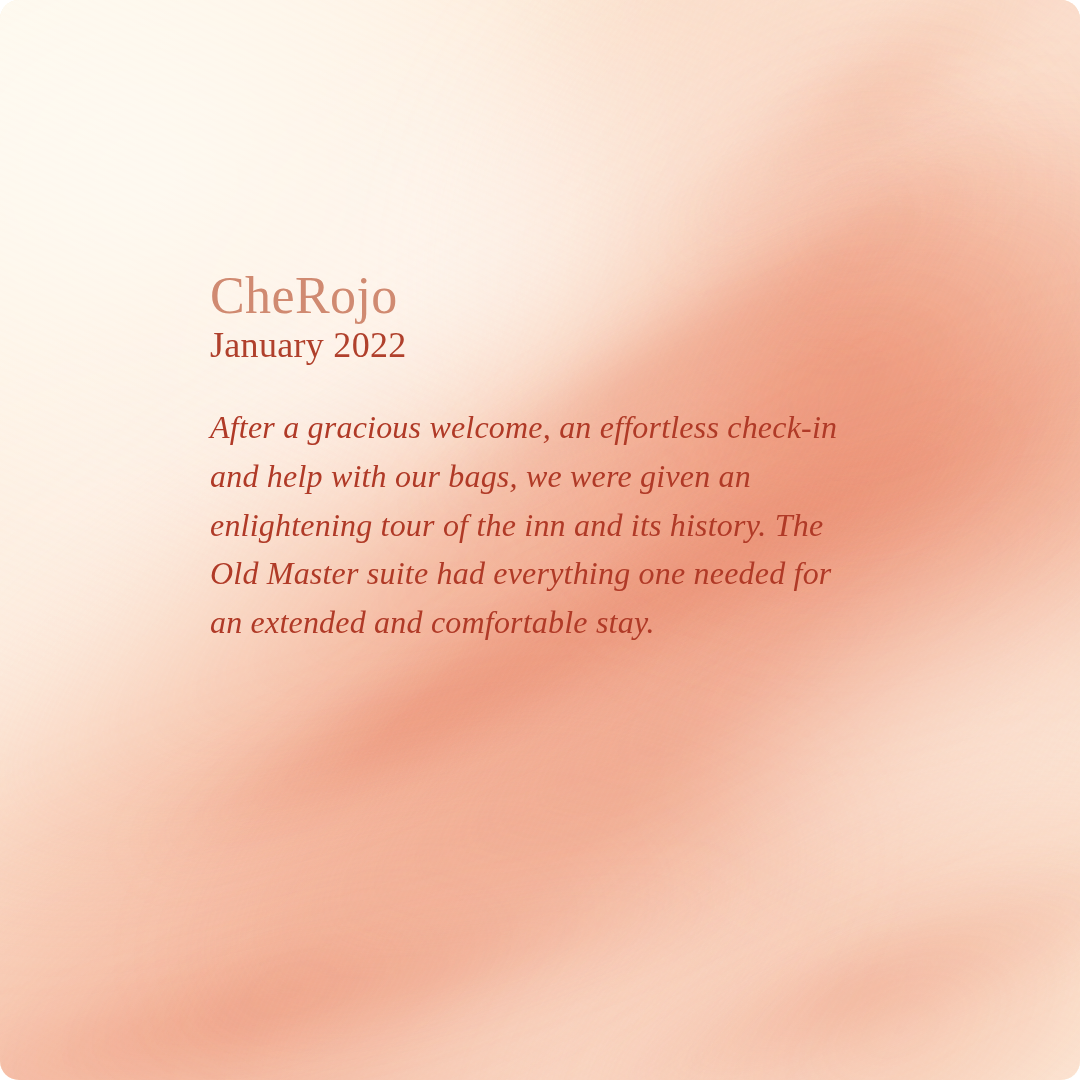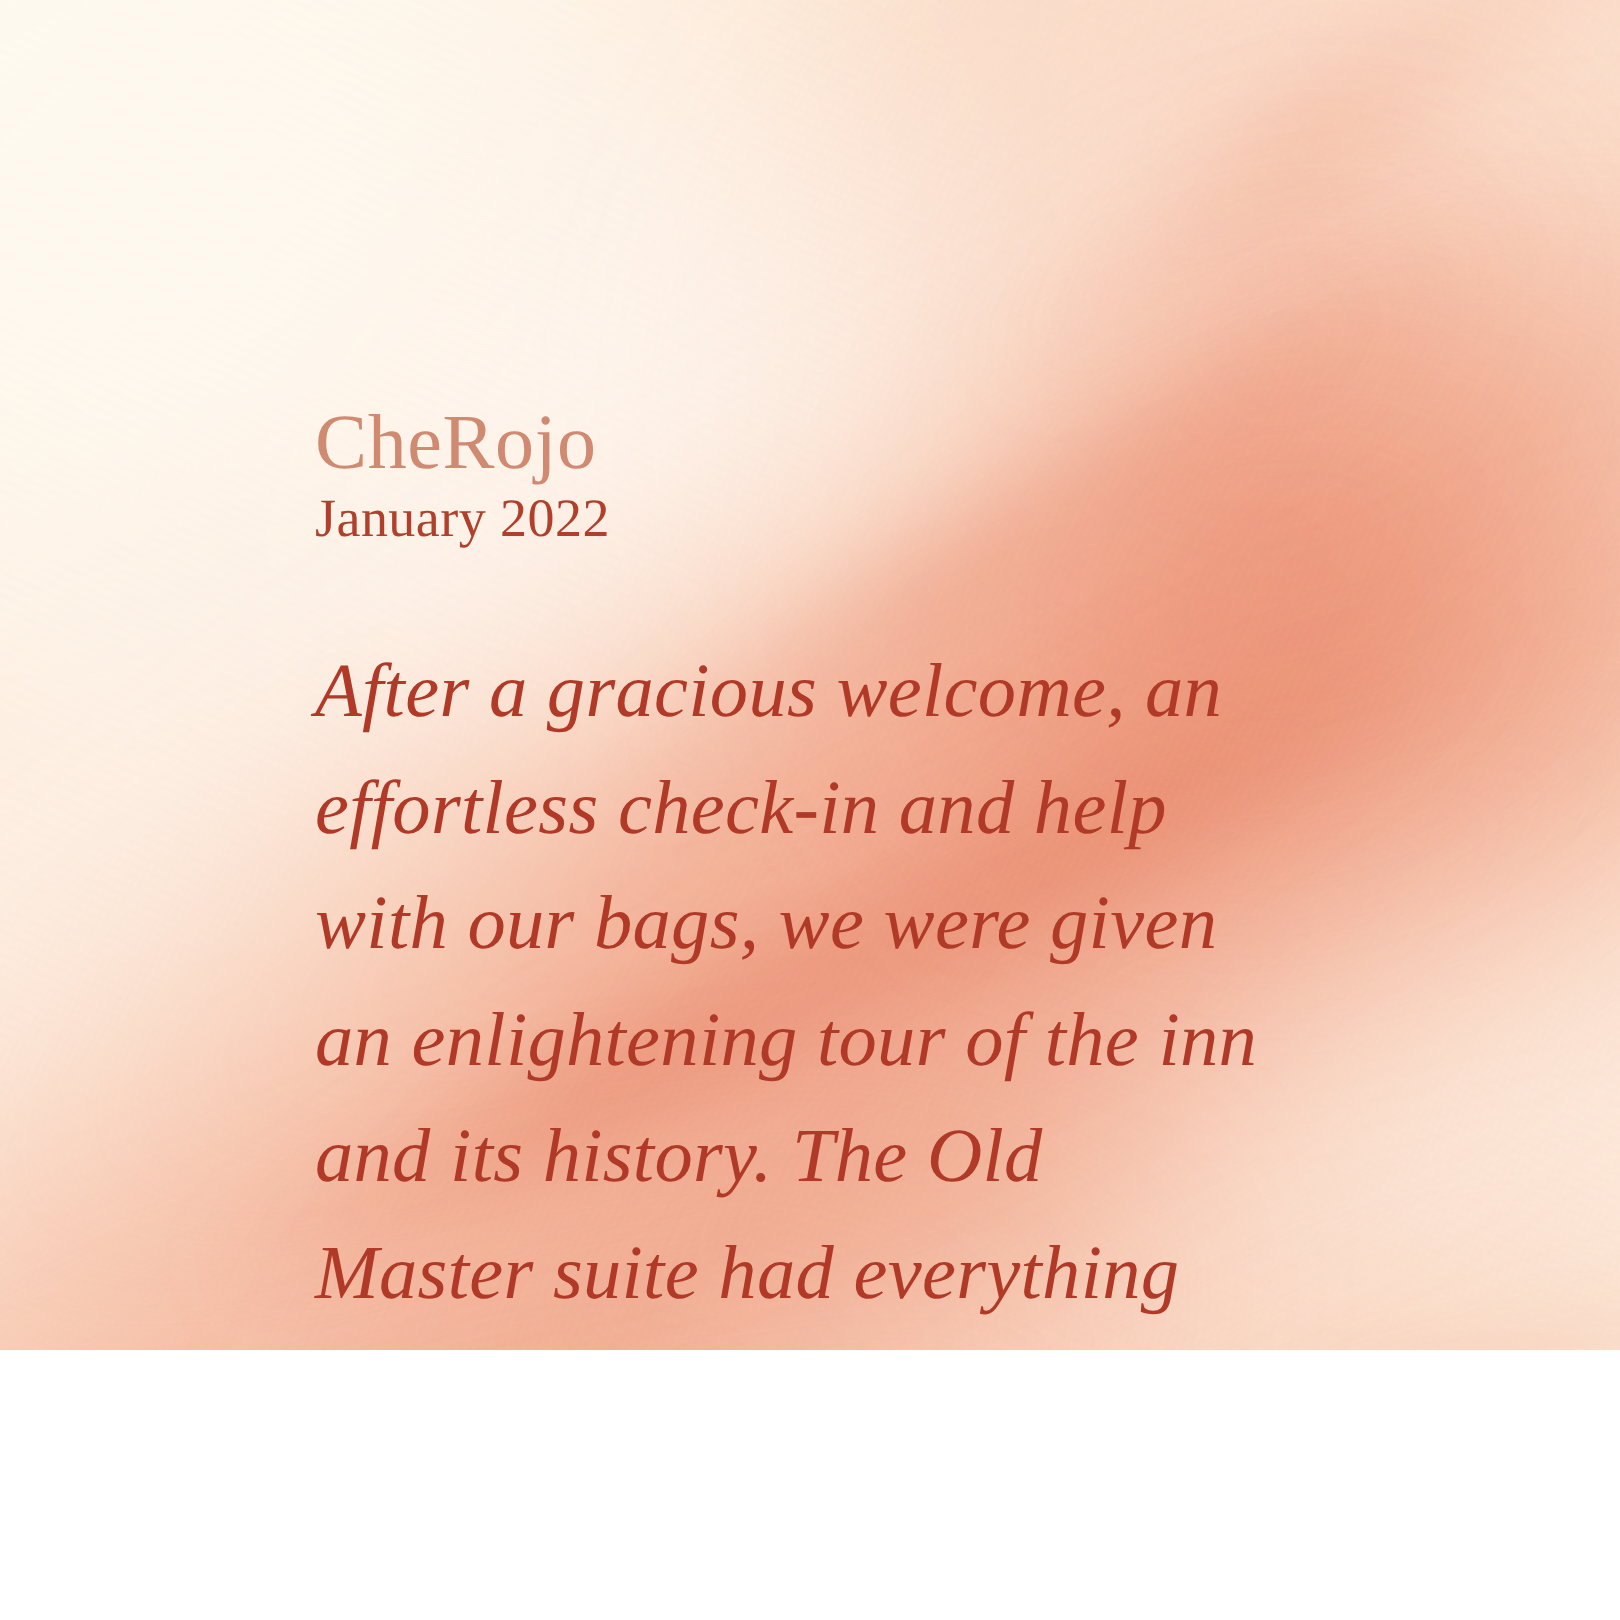"CheRojo" .canvas { border-radius: none -> 19px; height: 900px -> 1080px }
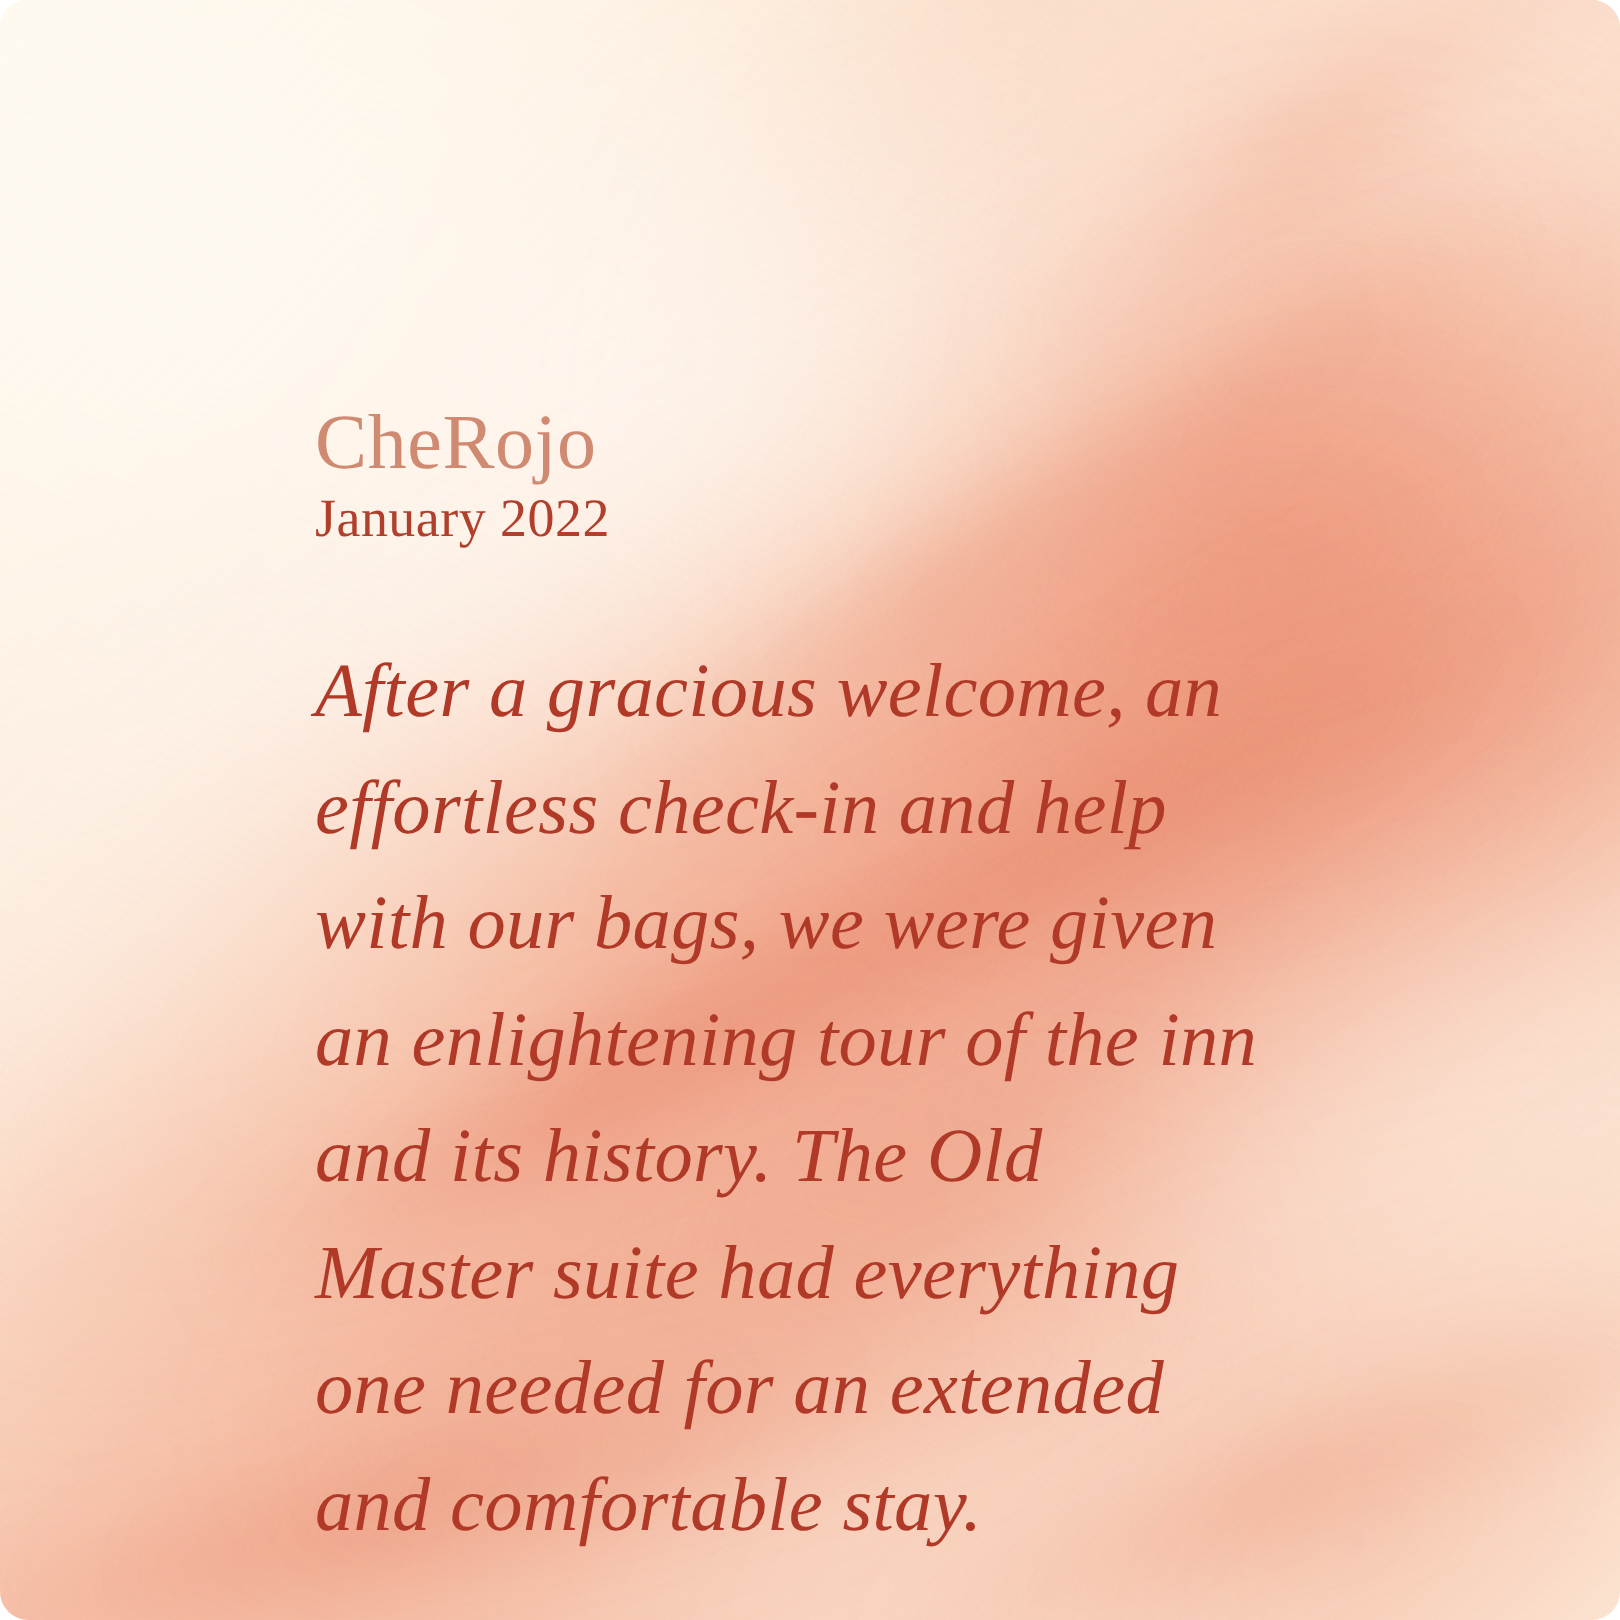"After a gracious welcome, an" .quote { font-size: 51px -> 32px; margin-top: 56px -> 36px }
